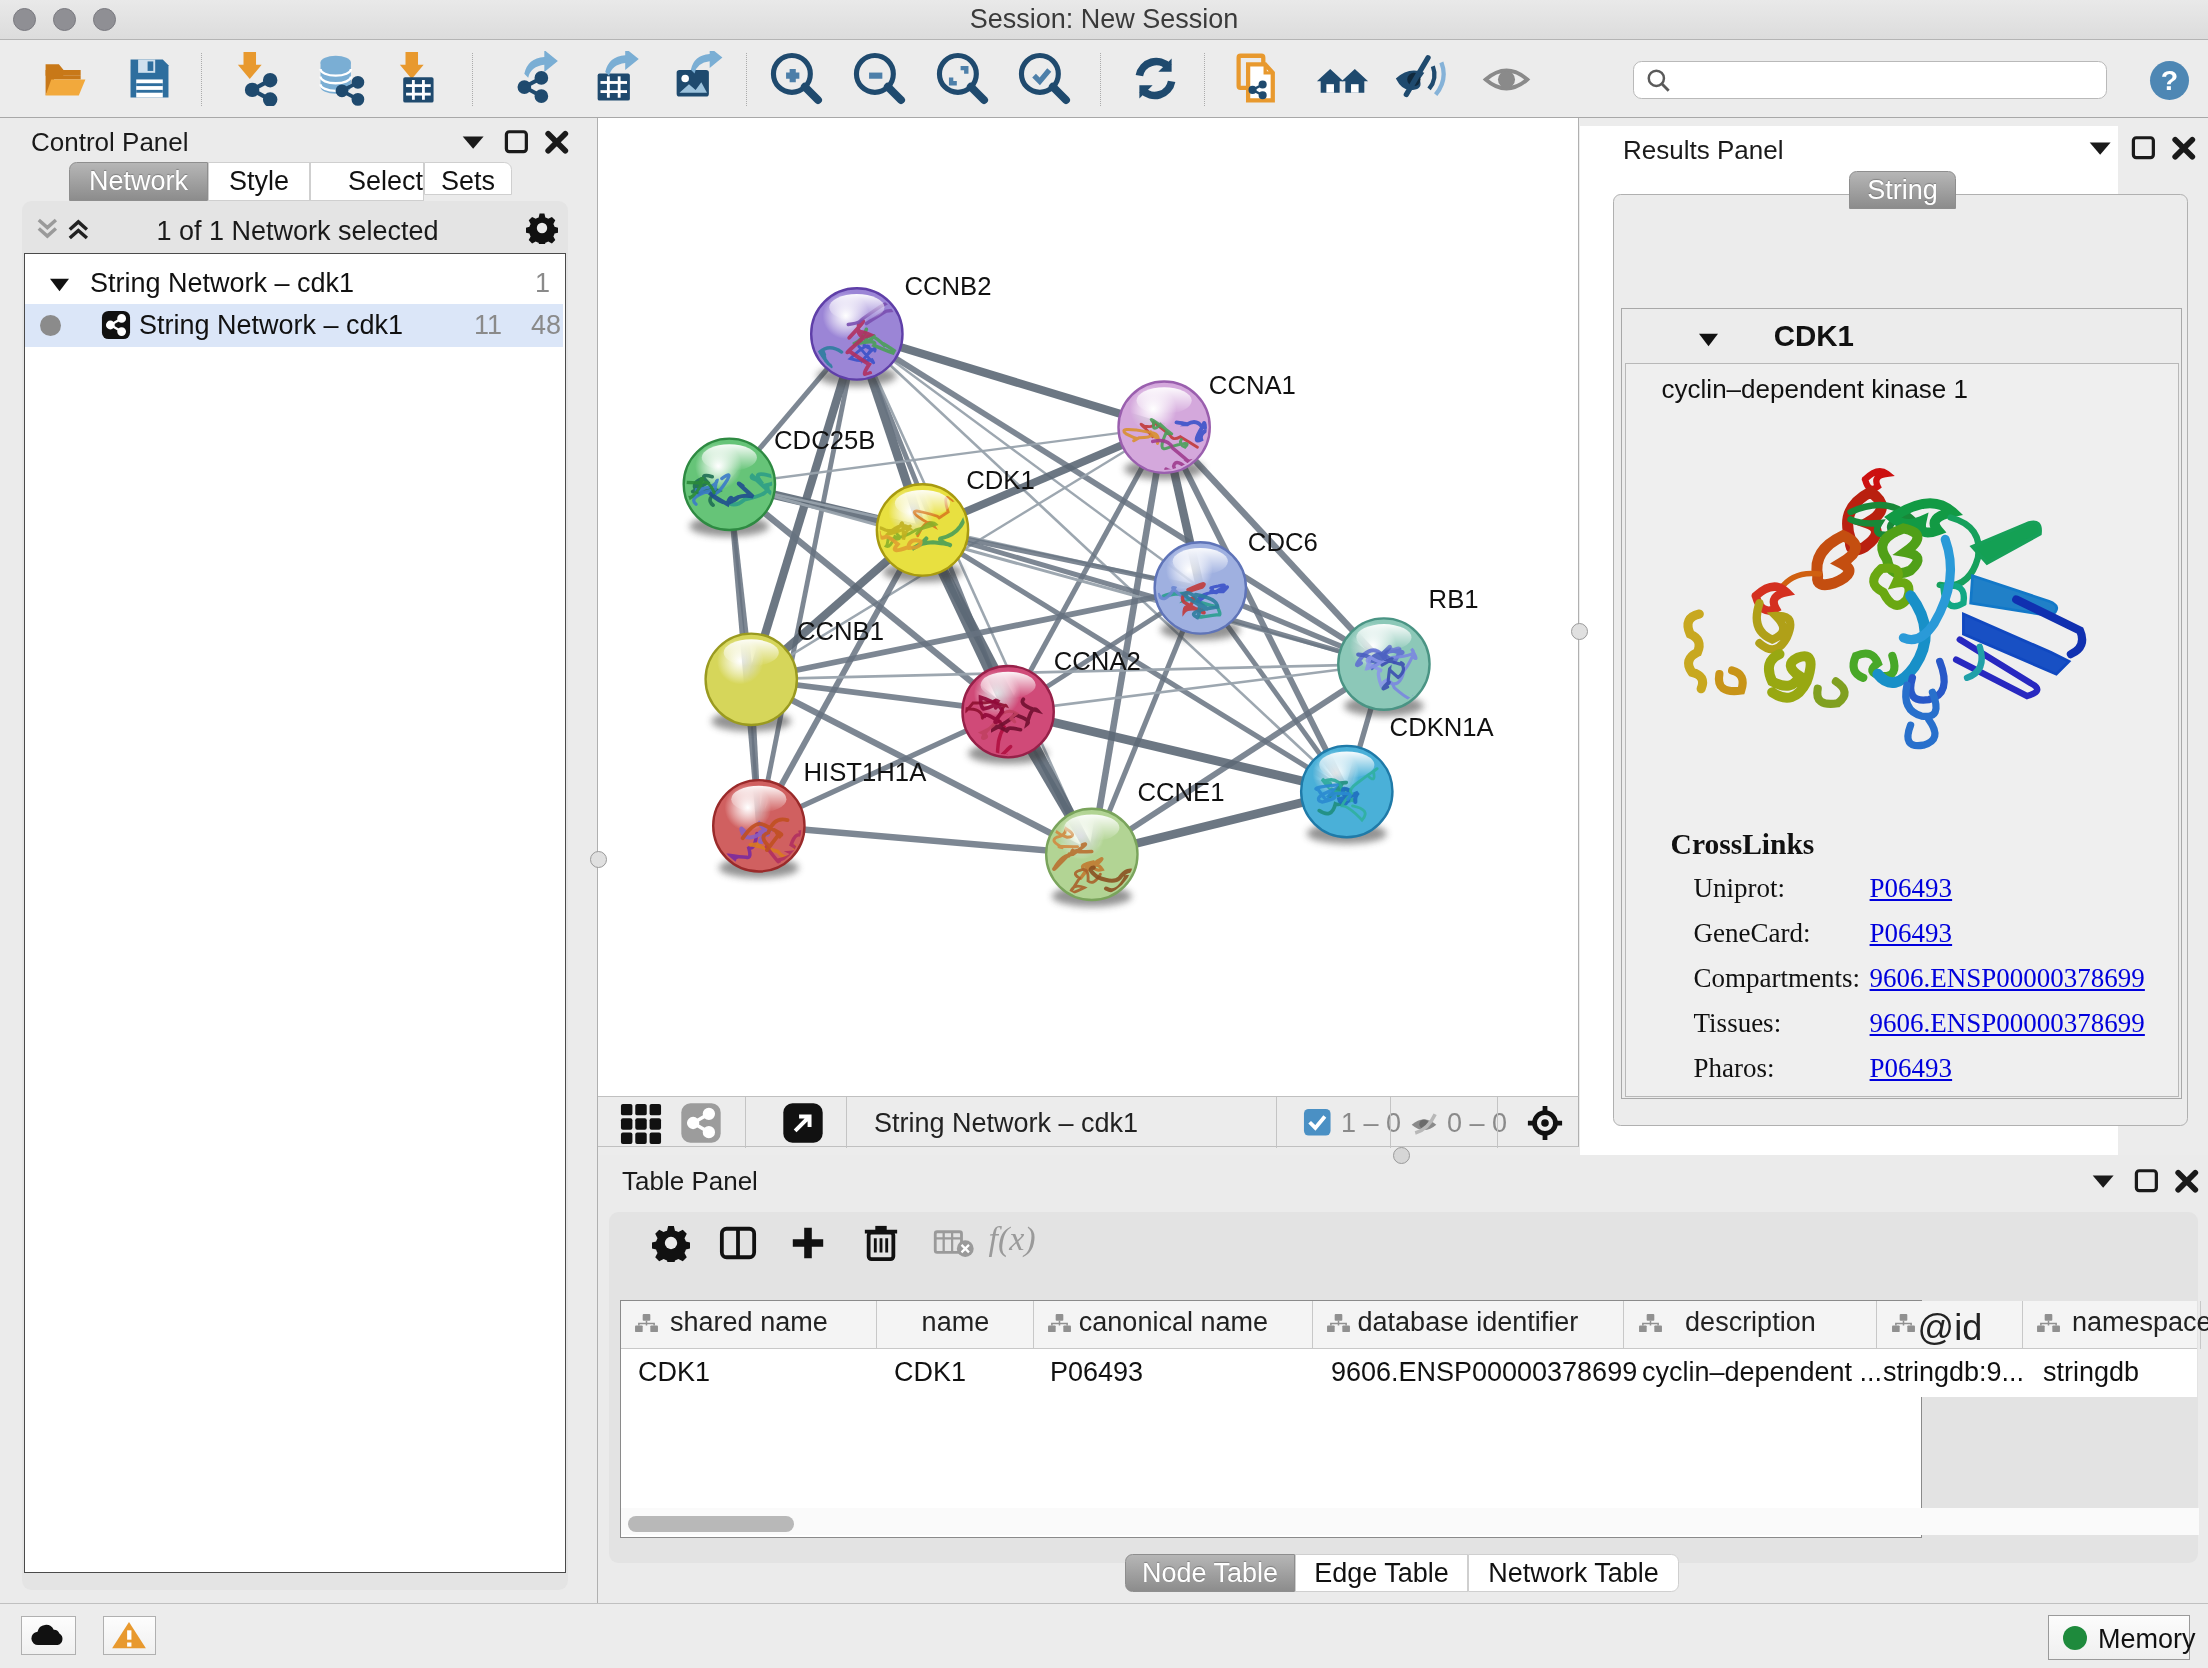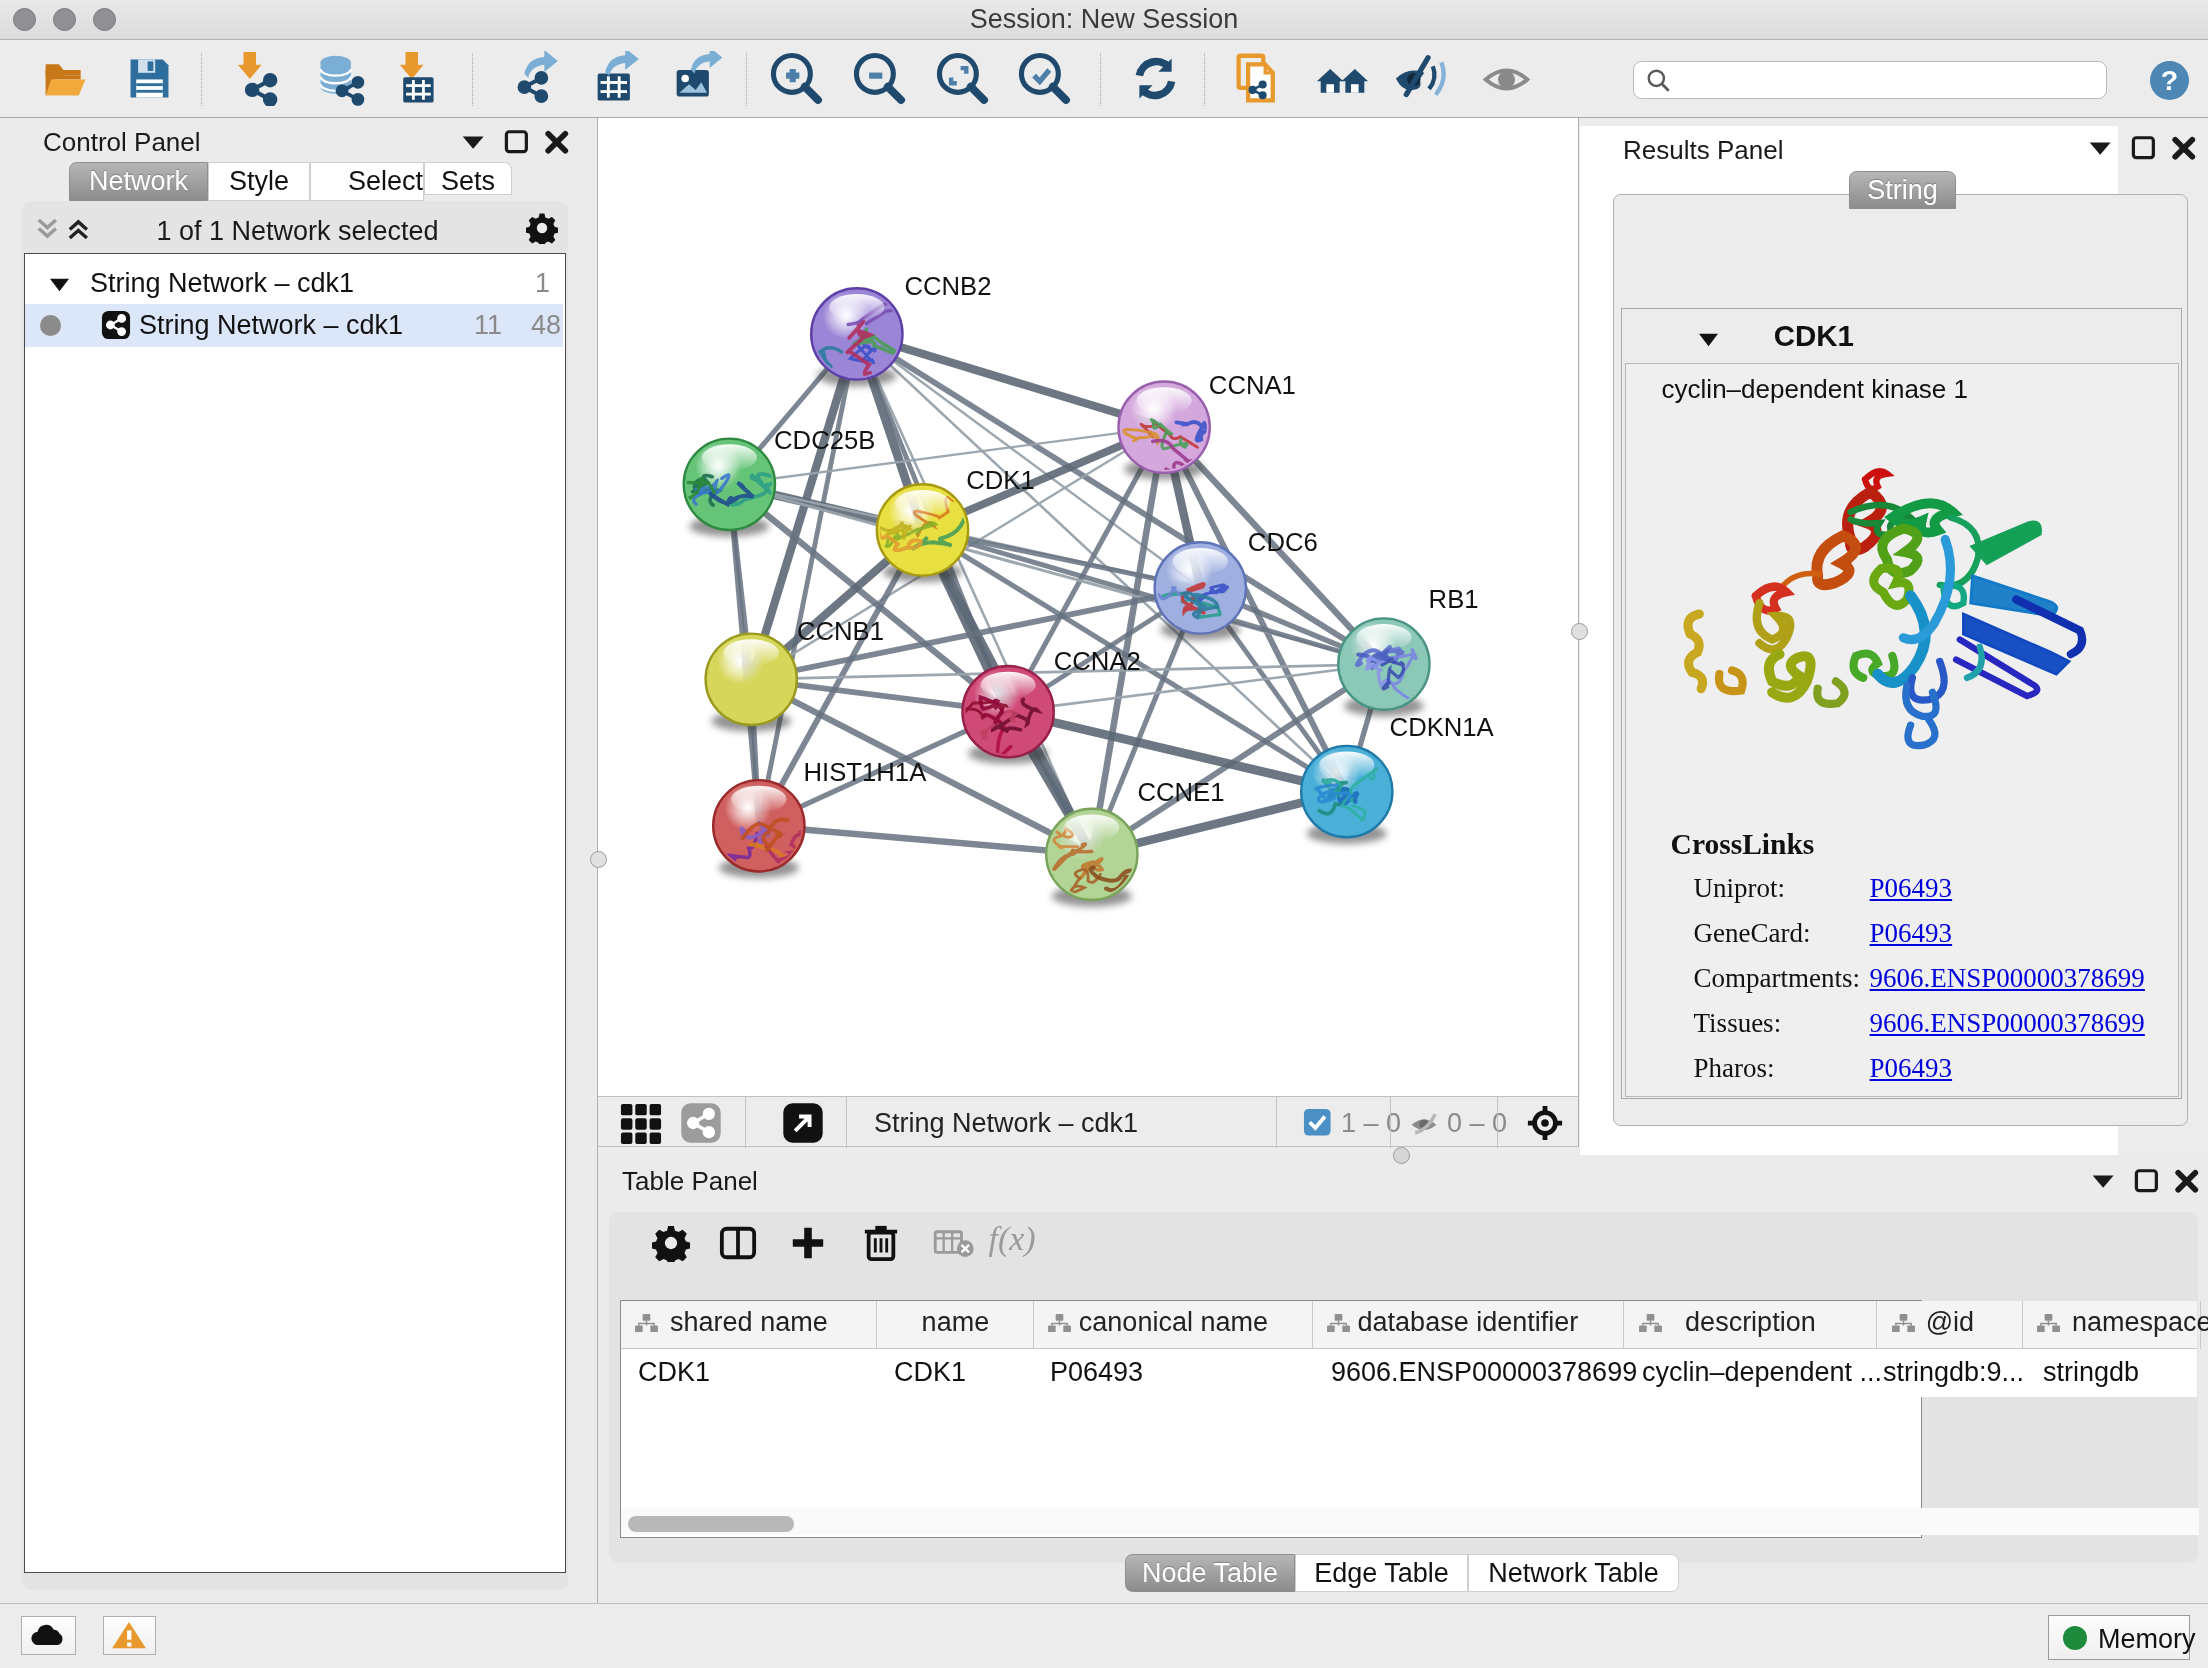"Control Panel" div.abs { left: 43px -> 31px }
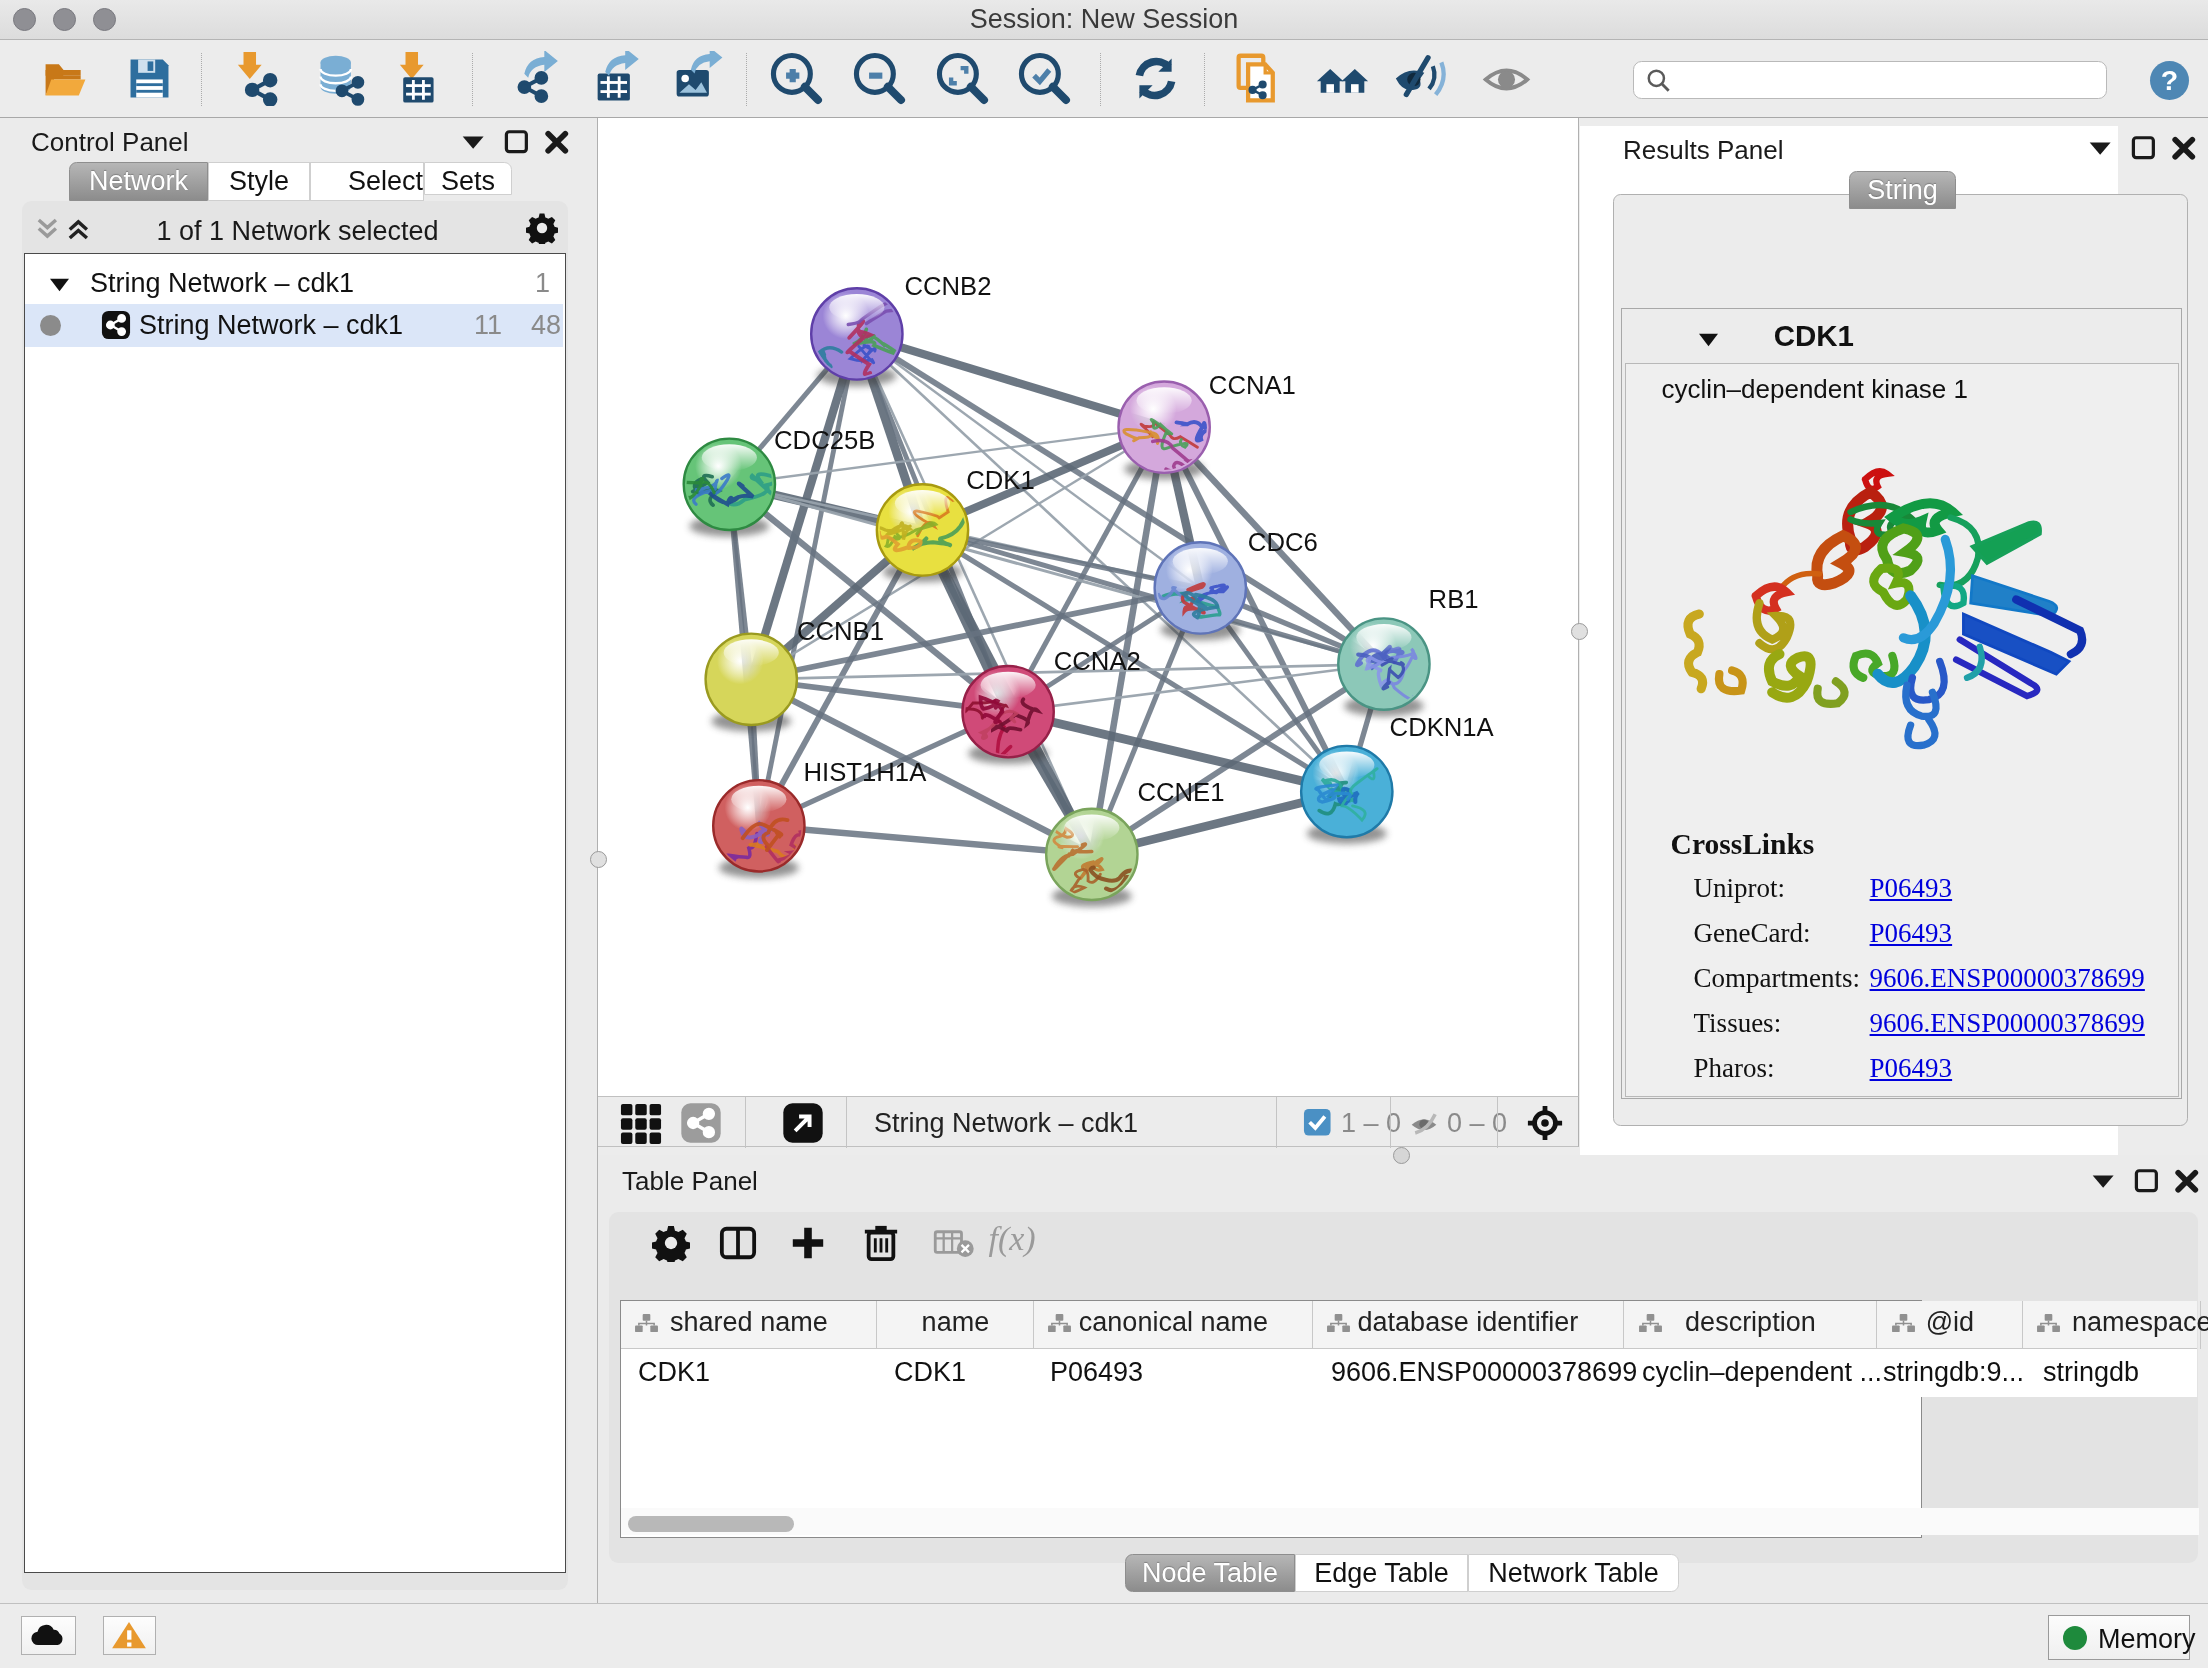"@id" div.abs { font-size: 27px -> 36px }
